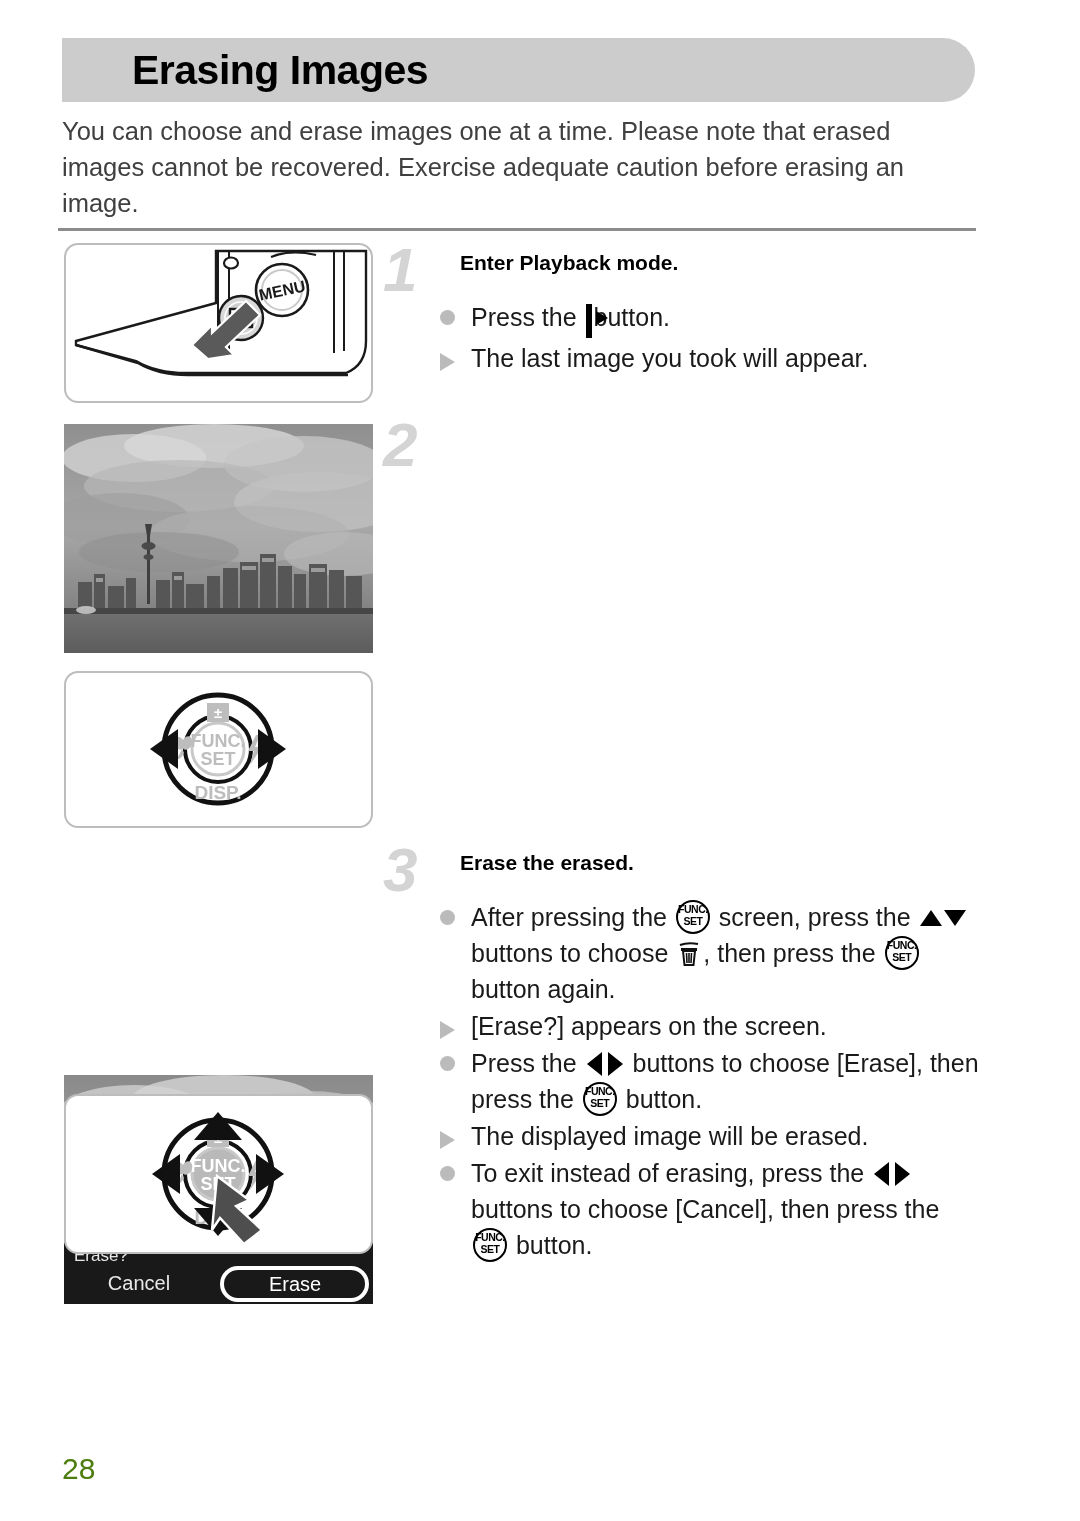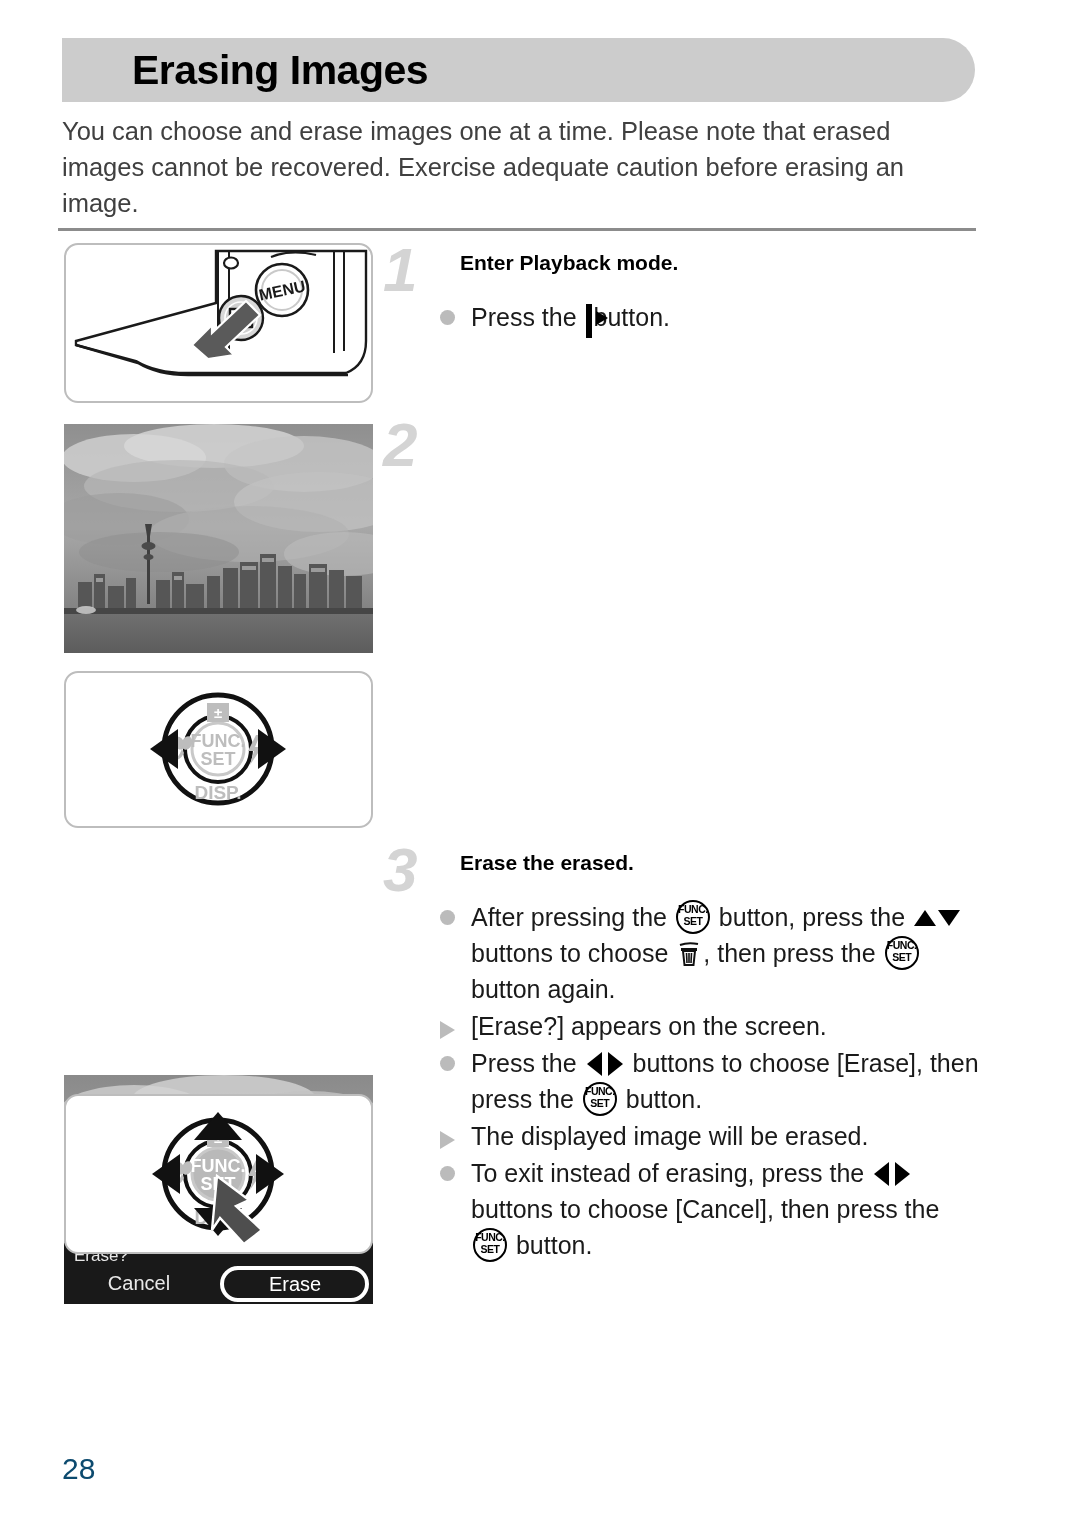"The last image you took" div.bullet-row { html: none -> <div> <span></span> <span>The last image you took will appear.</span> </div> }
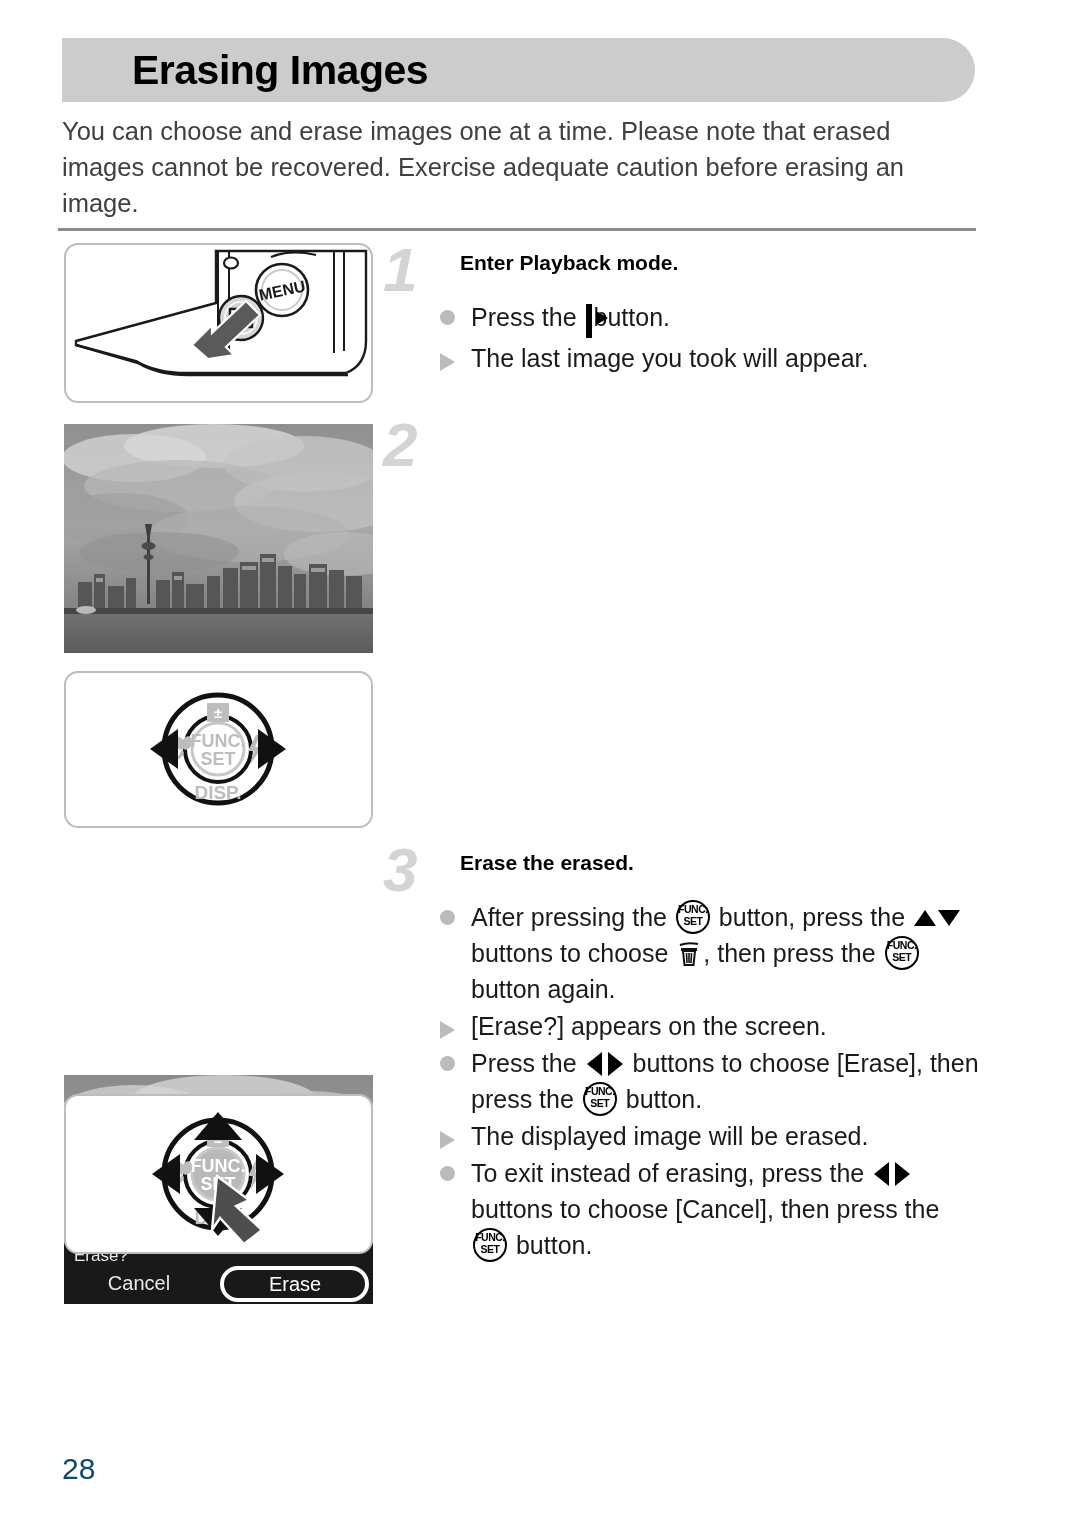"button, press the" span { text: button -> screen }
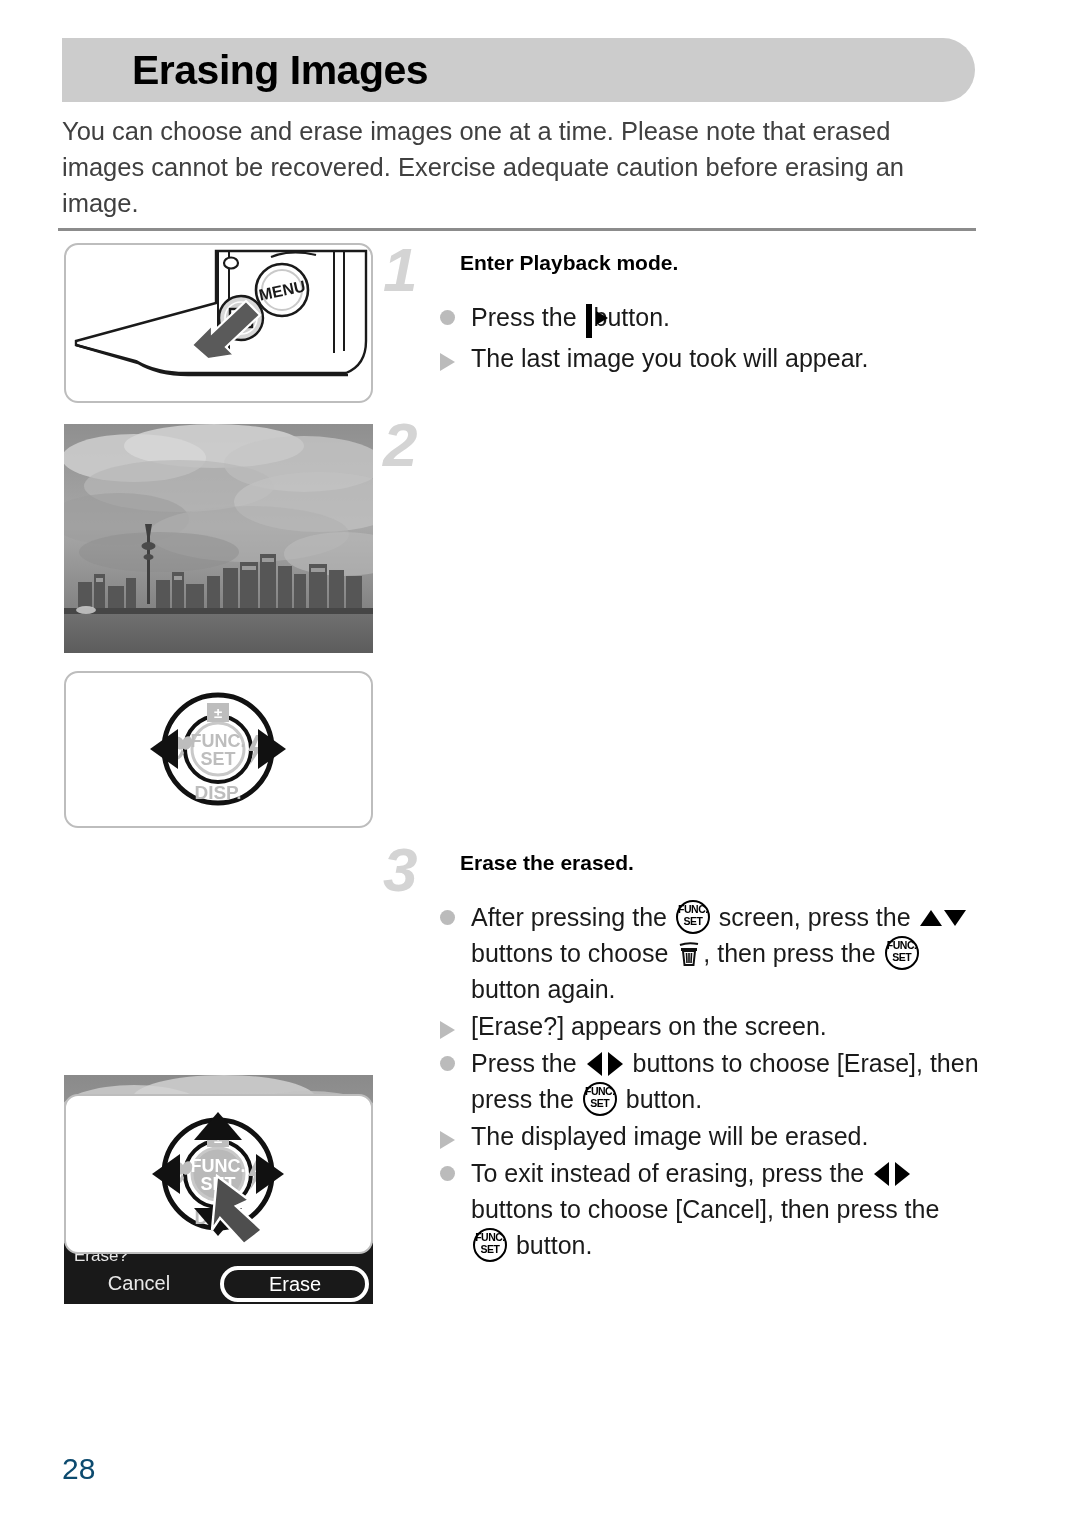"28" .page-num { color: #0c4a6e -> #4d7c0f }
